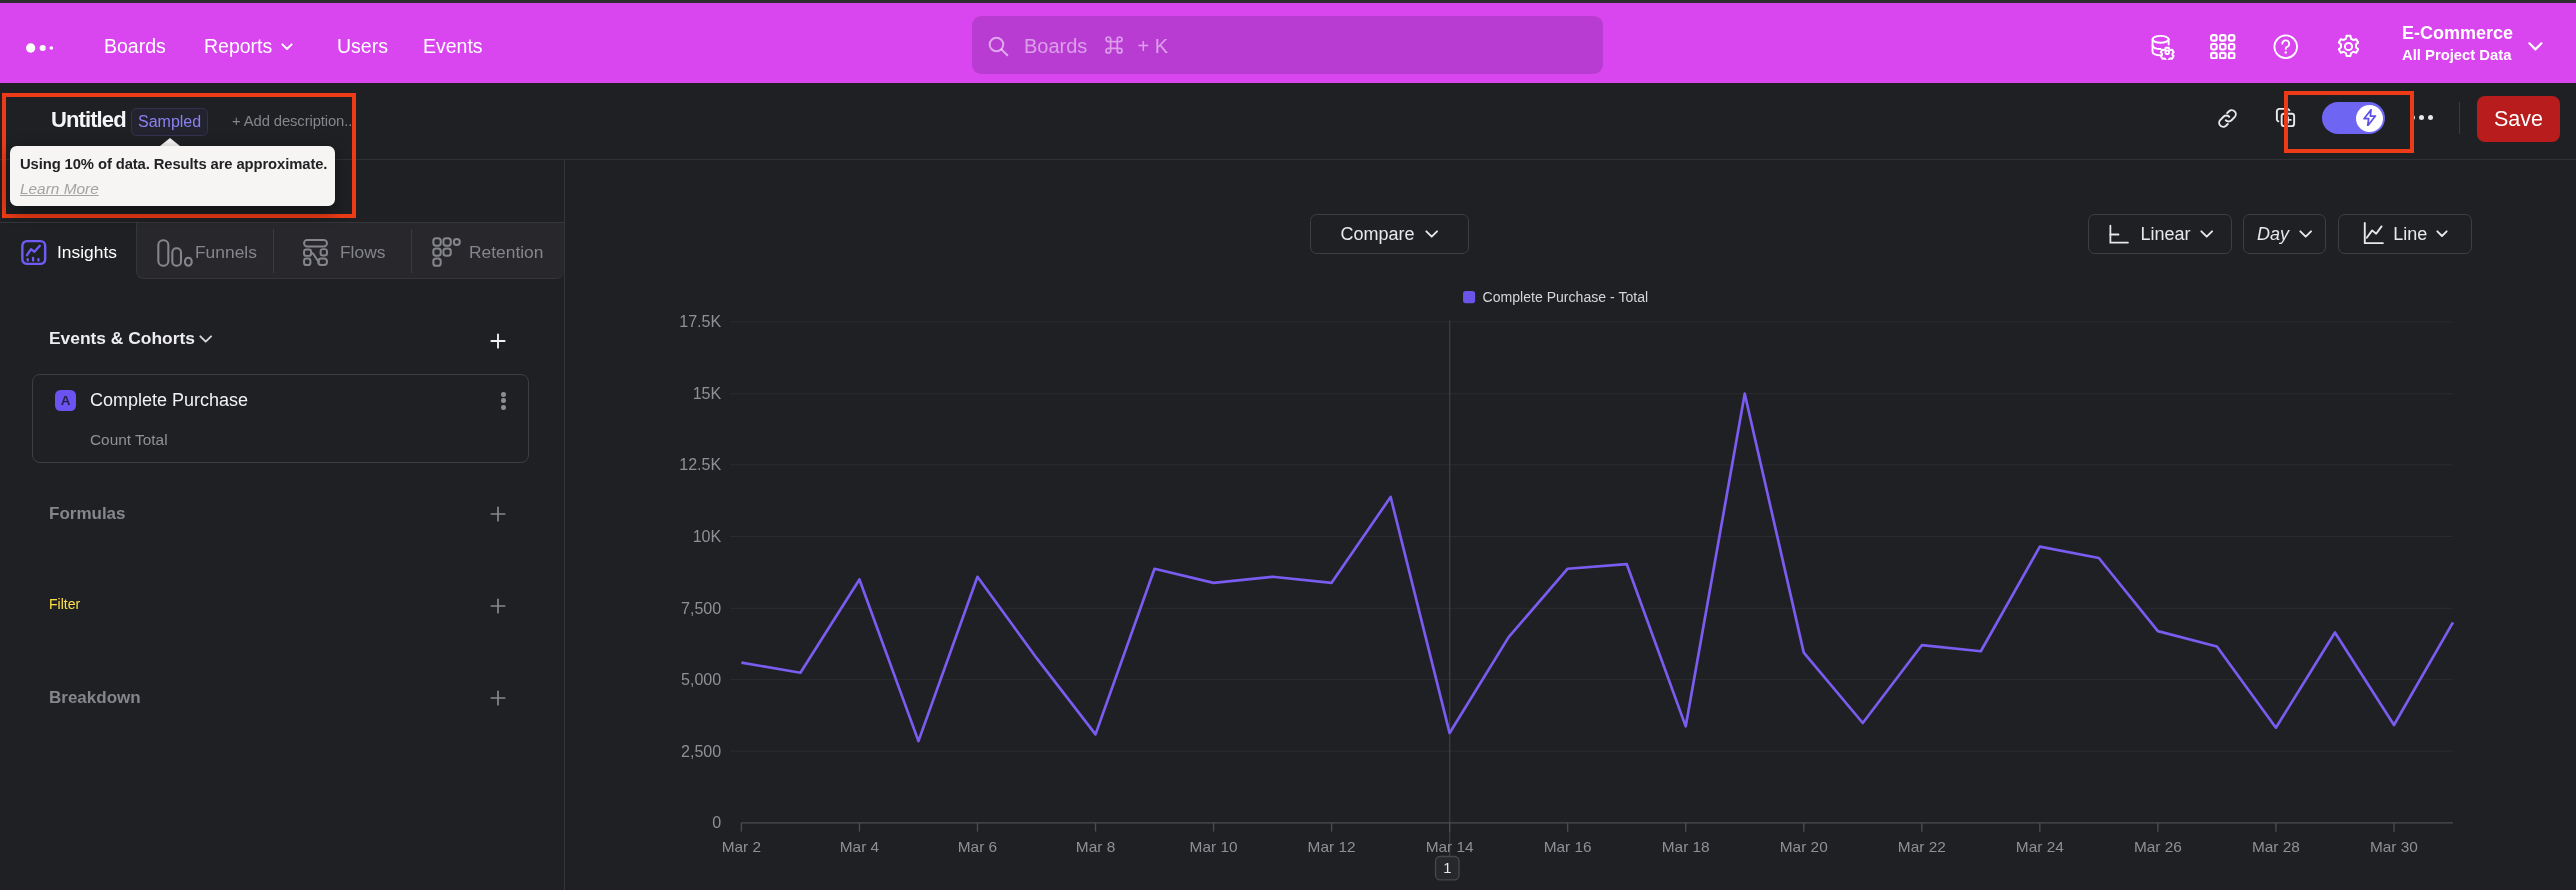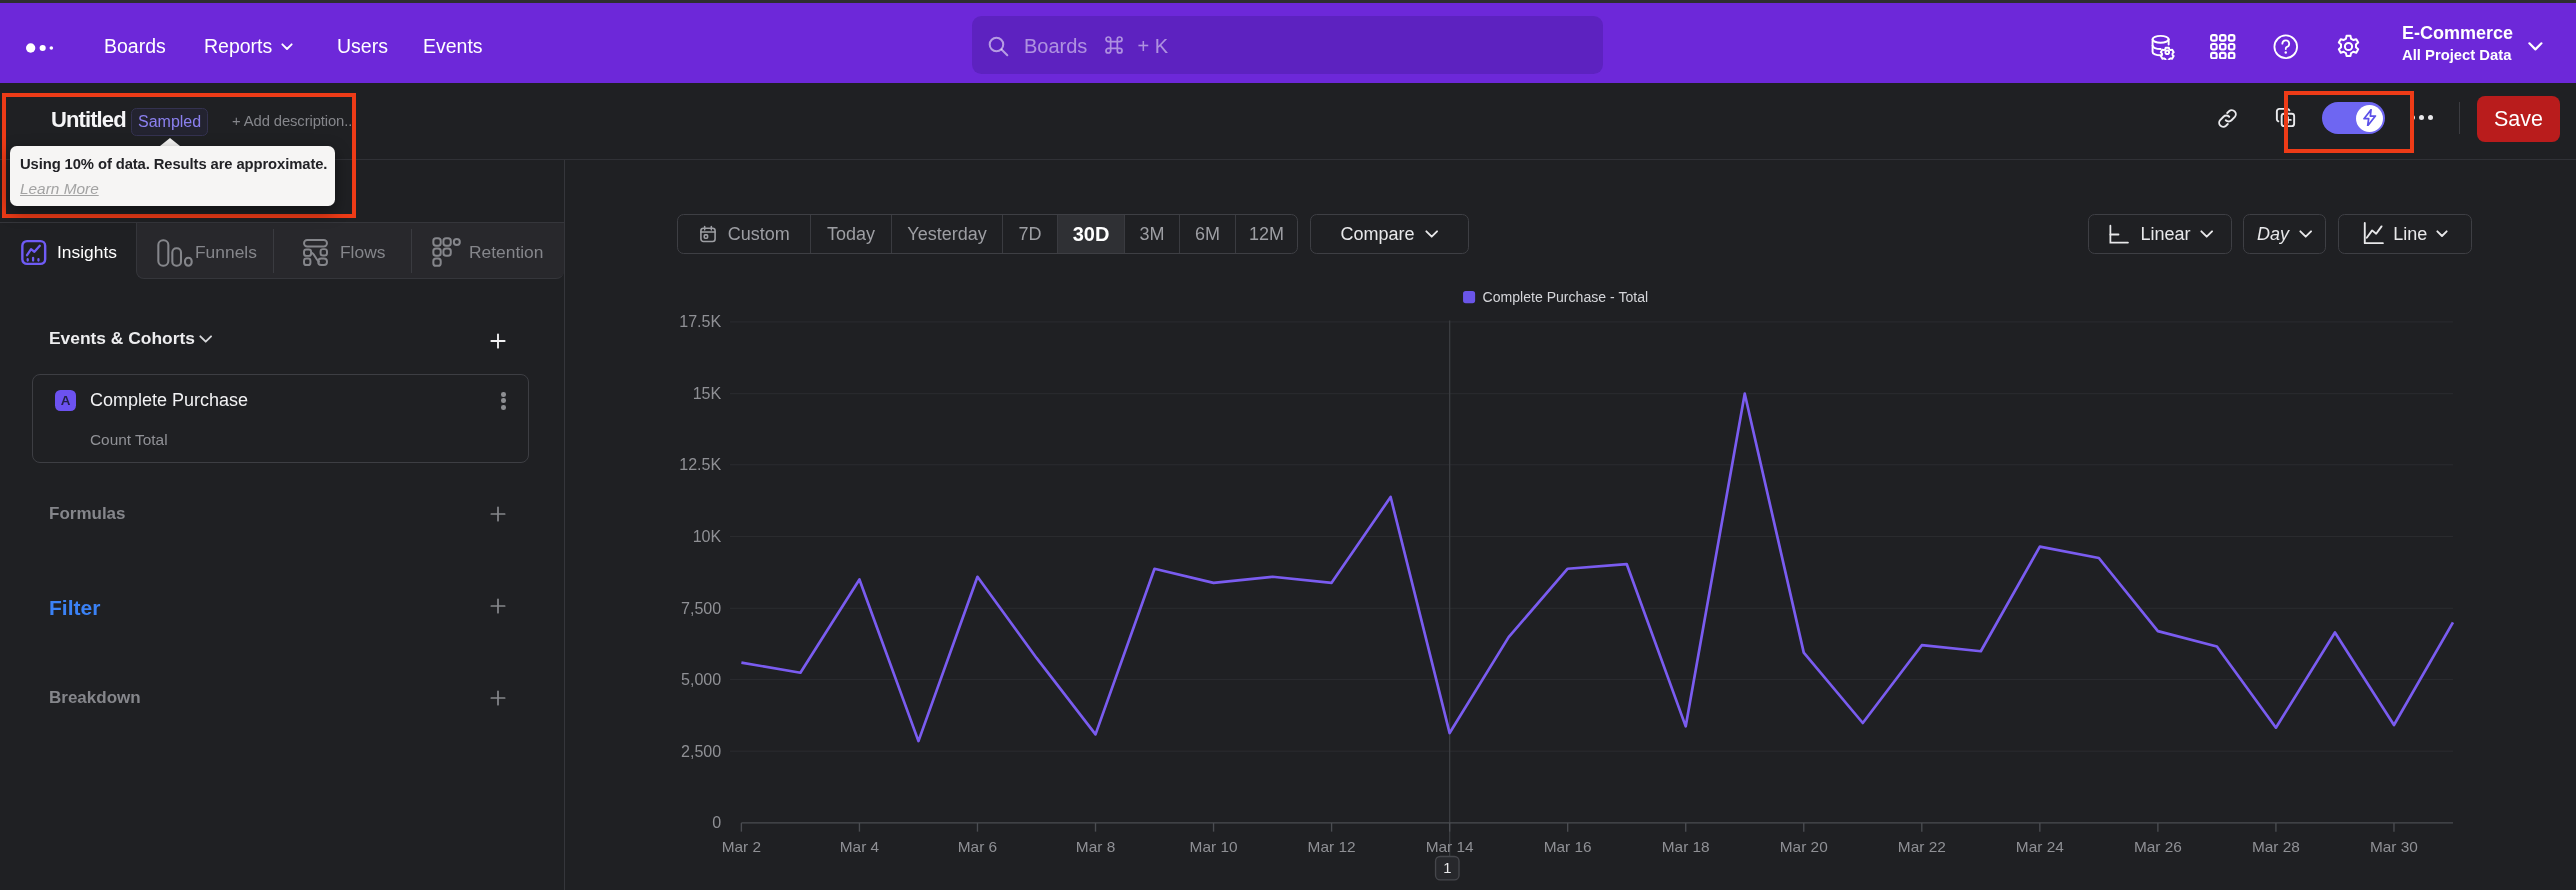"Boards" div.abs { background: #6d28d9 -> #d946ef }
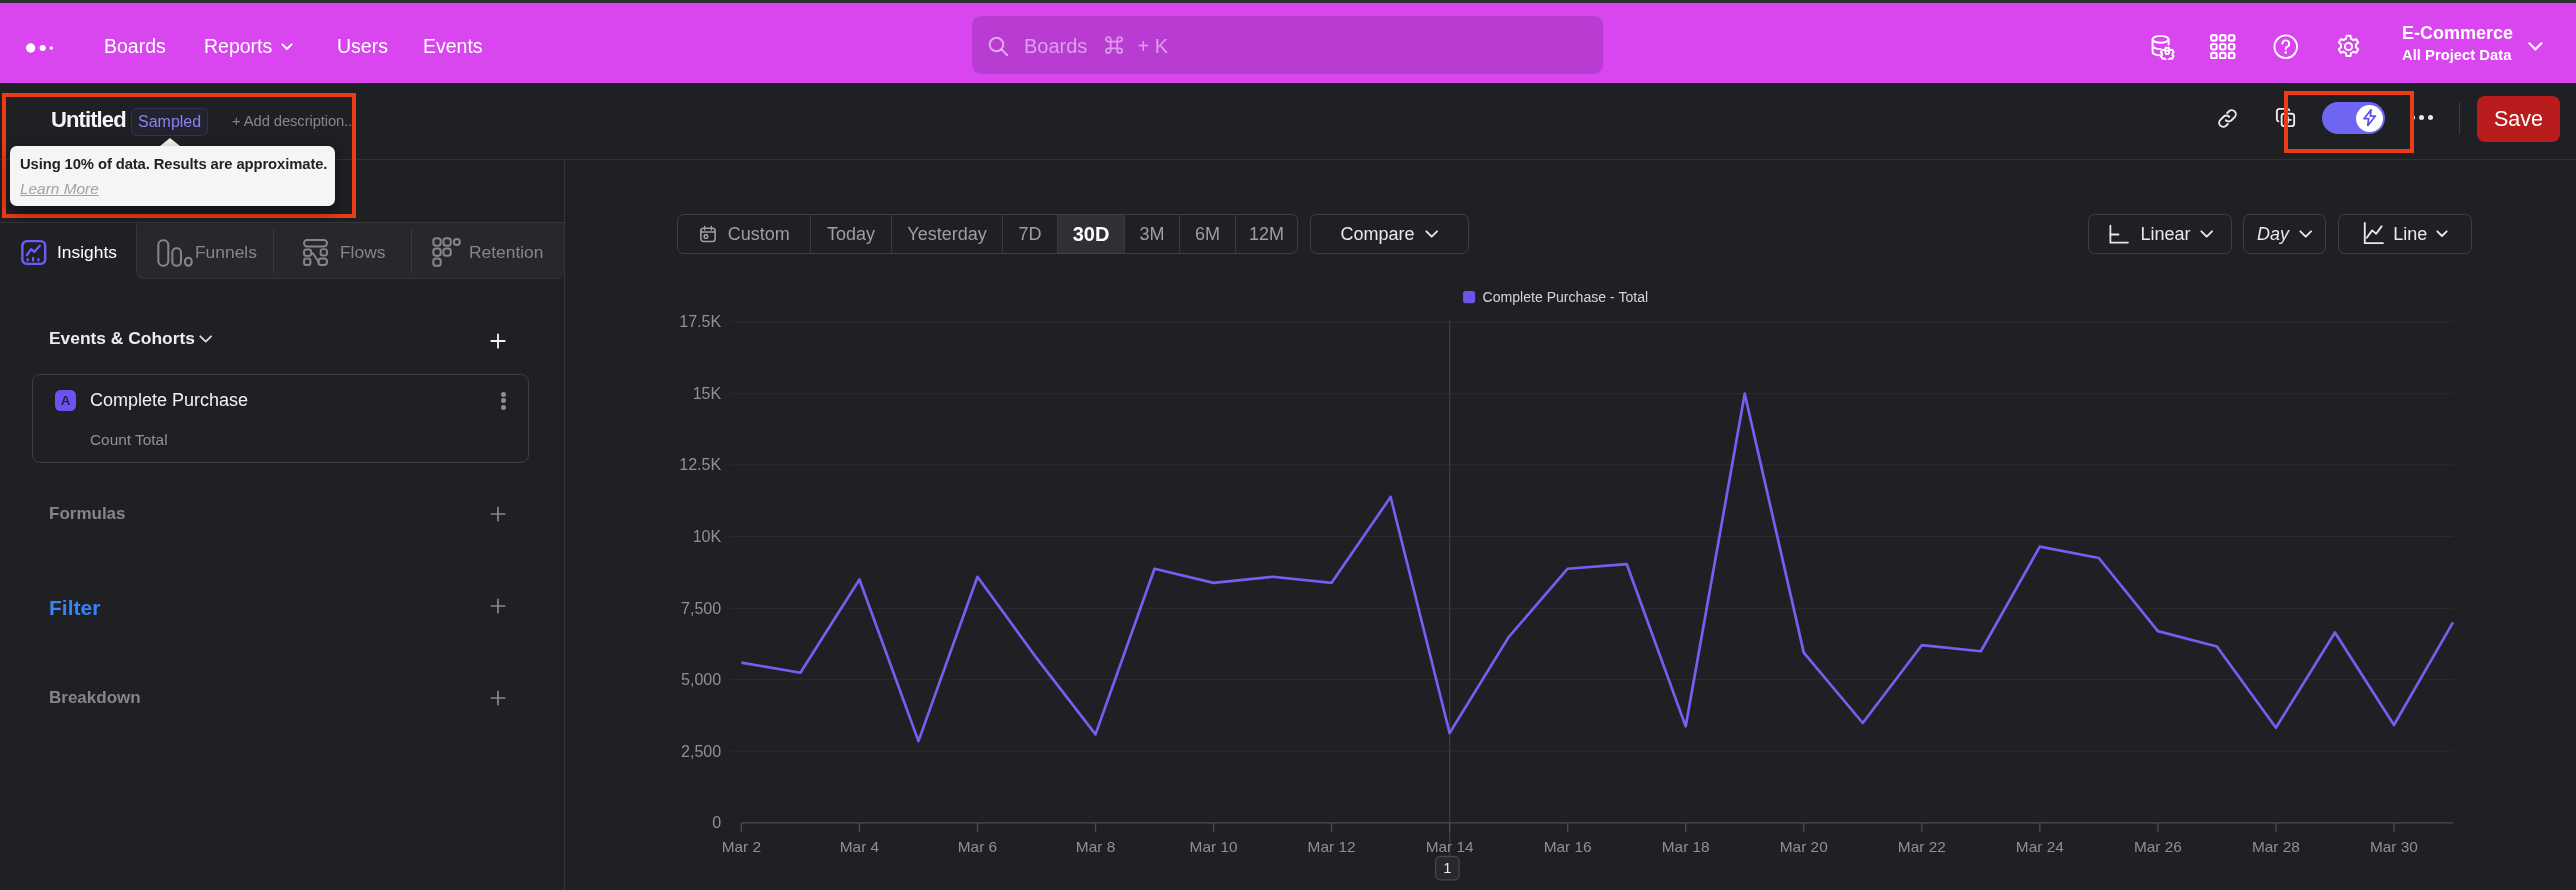"Custom" div.abs { html: <div> <div><svg> <rect></rect> <path></path> <rect></rect> </svg>Custom</div> <div>Today</div> <div>Yesterday</div> <div>7D</div> <div>30D</div> <div>3M</div> <div>6M</div> <div>12M</div> </div> -> none }
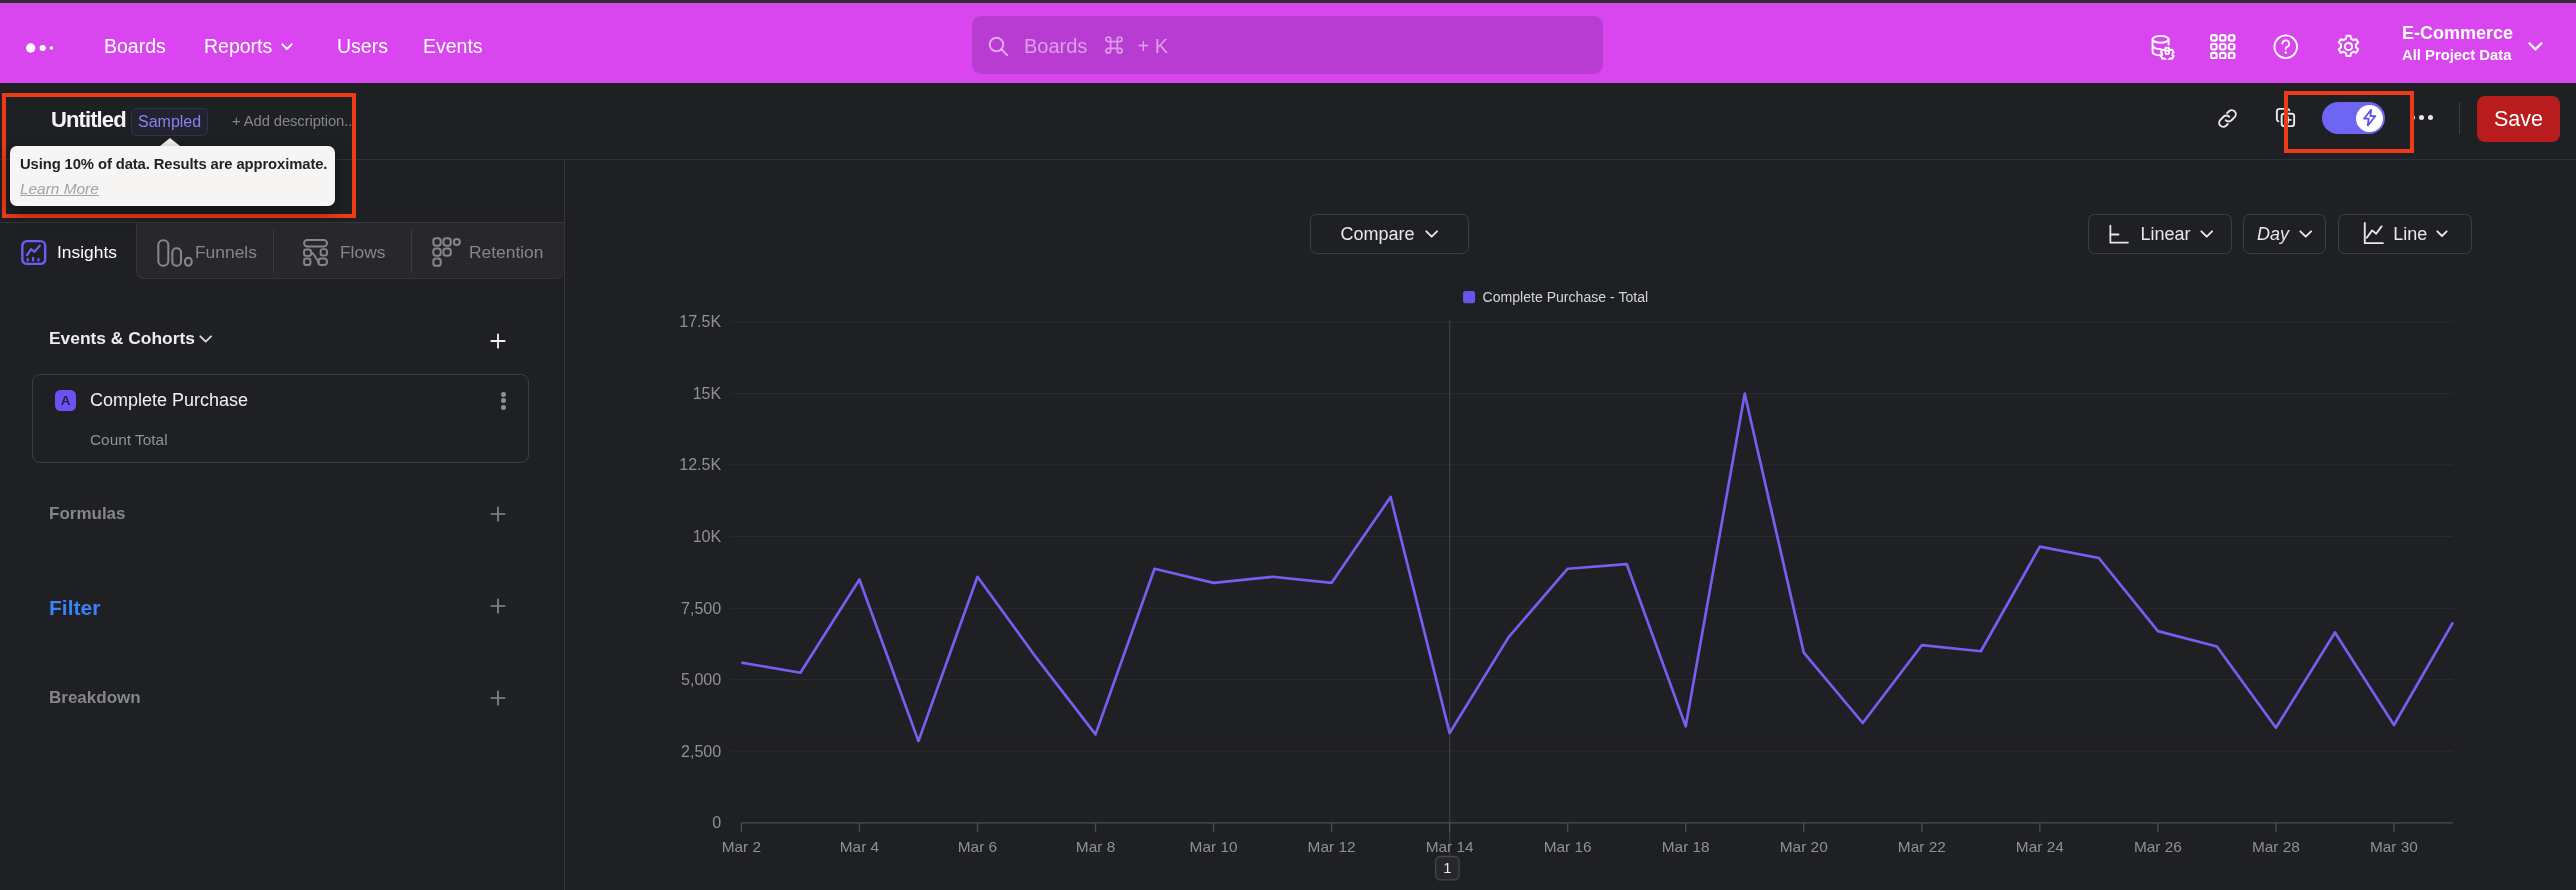"Filter" div.abs { color: #3b82f6 -> #fde047; font-size: 21px -> 14px; font-weight: bold -> normal }
